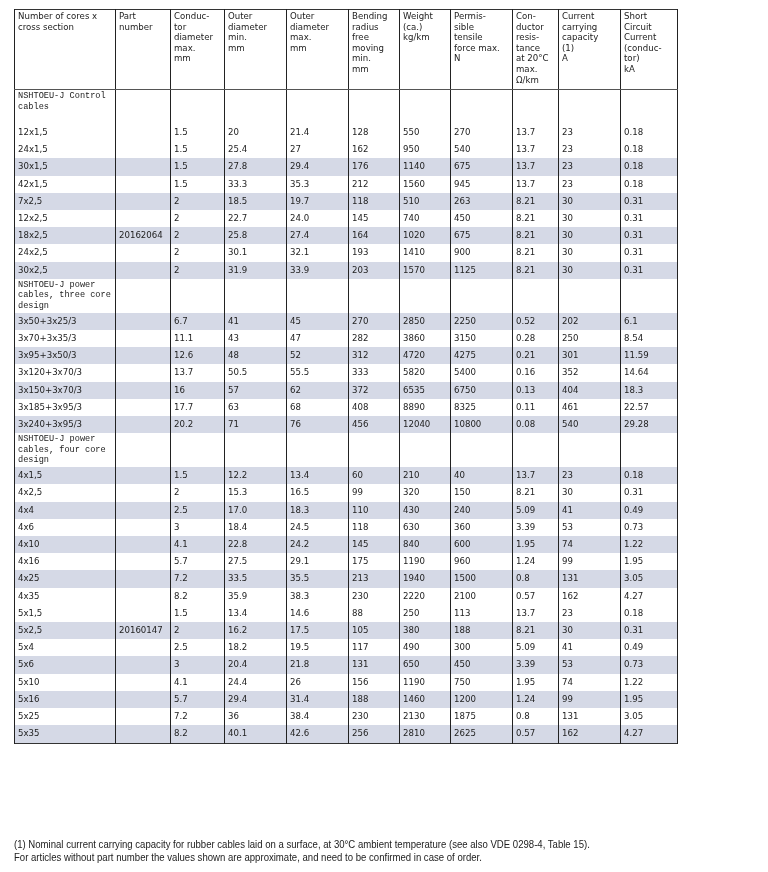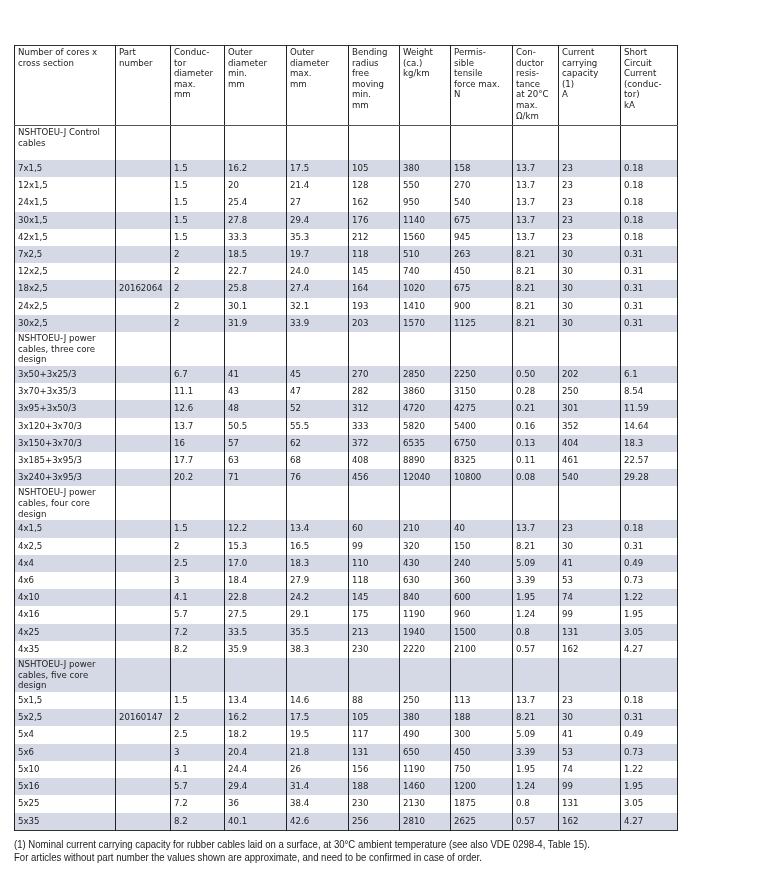"Number of cores x" table.spec { margin-top: 36px -> none }
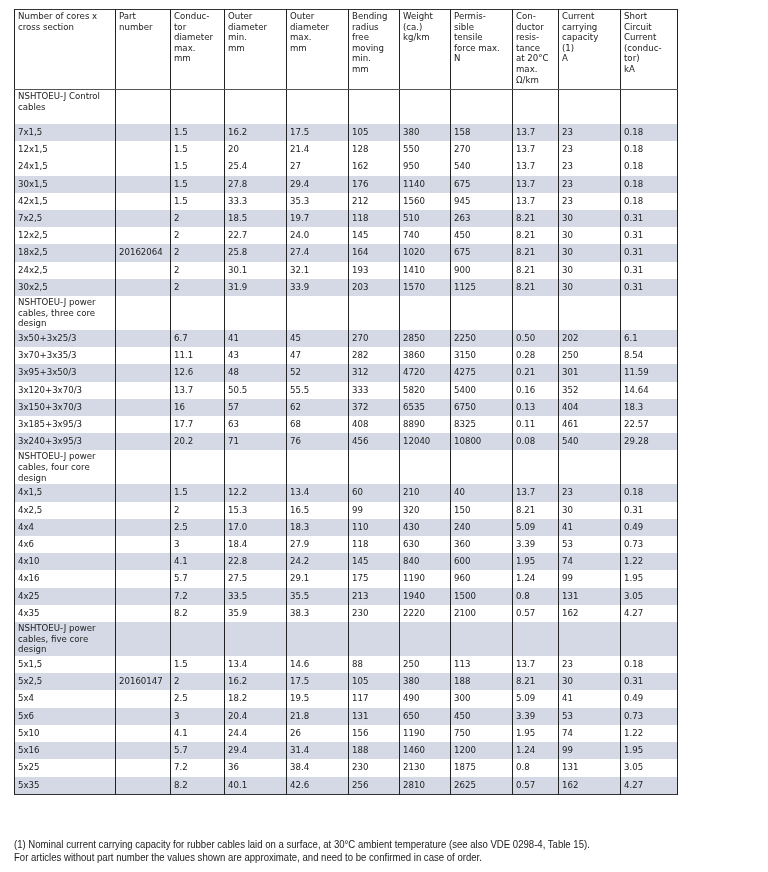"NSHTOEU-J Control cables" table.spec tbody tr.section td { font-family: none -> Liberation Mono, monospace }
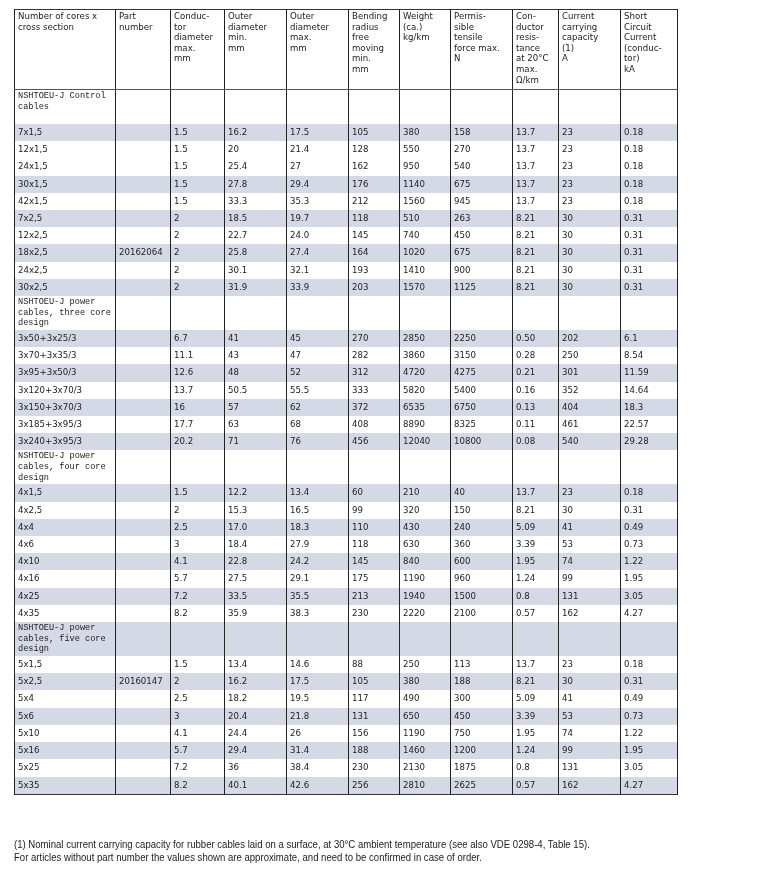"7x1,5" tr.shade { html: <tr> <td>7x1,5</td> <td></td> <td>1.5</td> <td>16.2</td> <td>17.5</td> <td>105</td> <td>380</td> <td>158</td> <td>13.7</td> <td>23</td> <td>0.18</td> </tr> -> none }
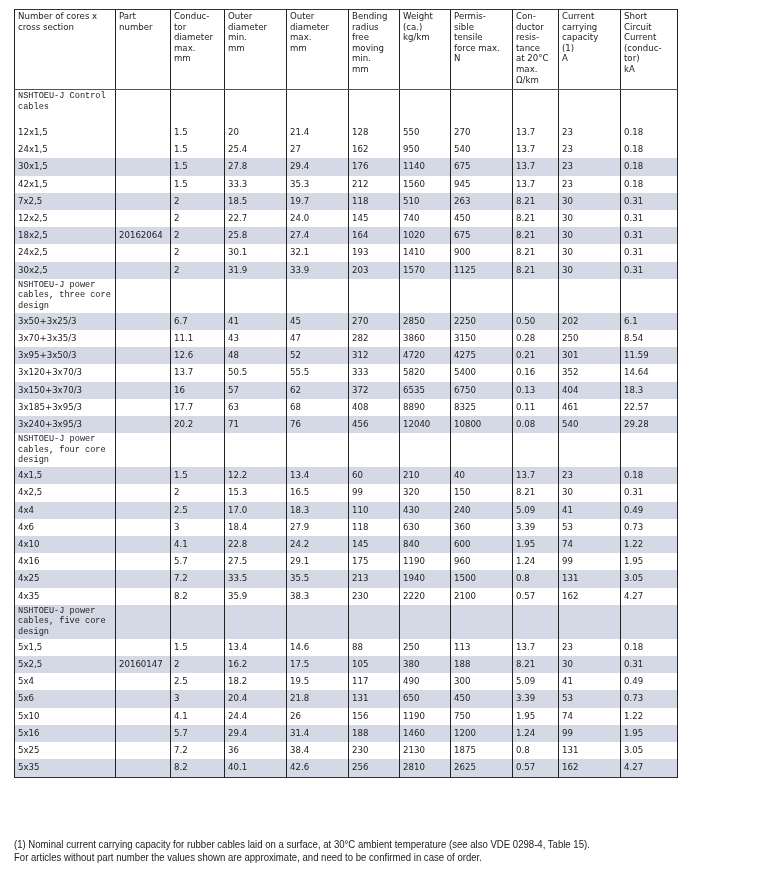"0.50" td { text: 0.50 -> 0.52 }
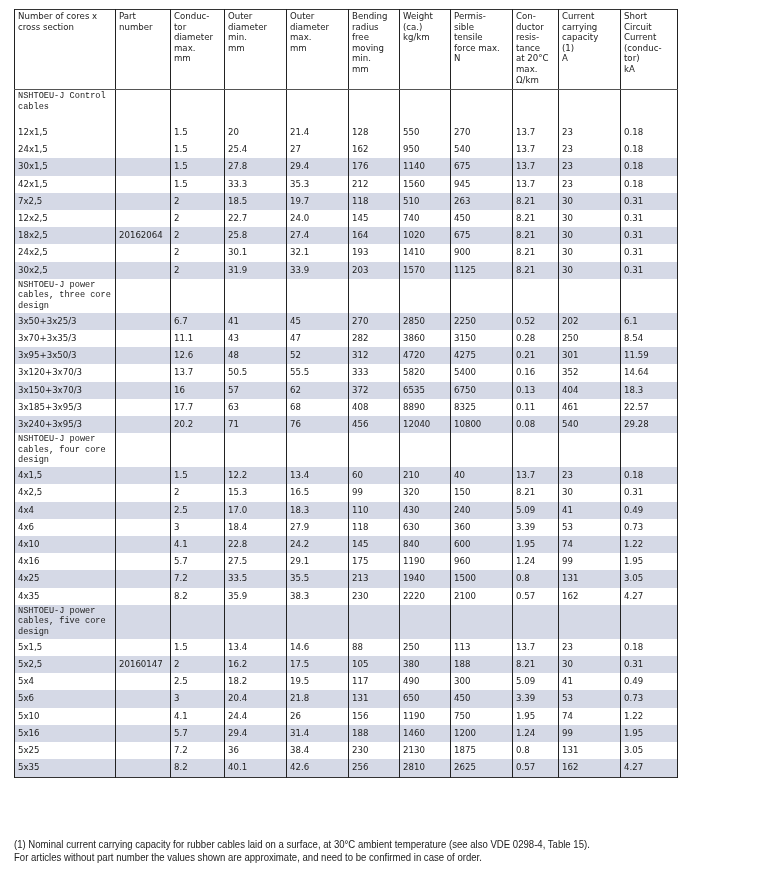"27.9" td { text: 27.9 -> 24.5 }
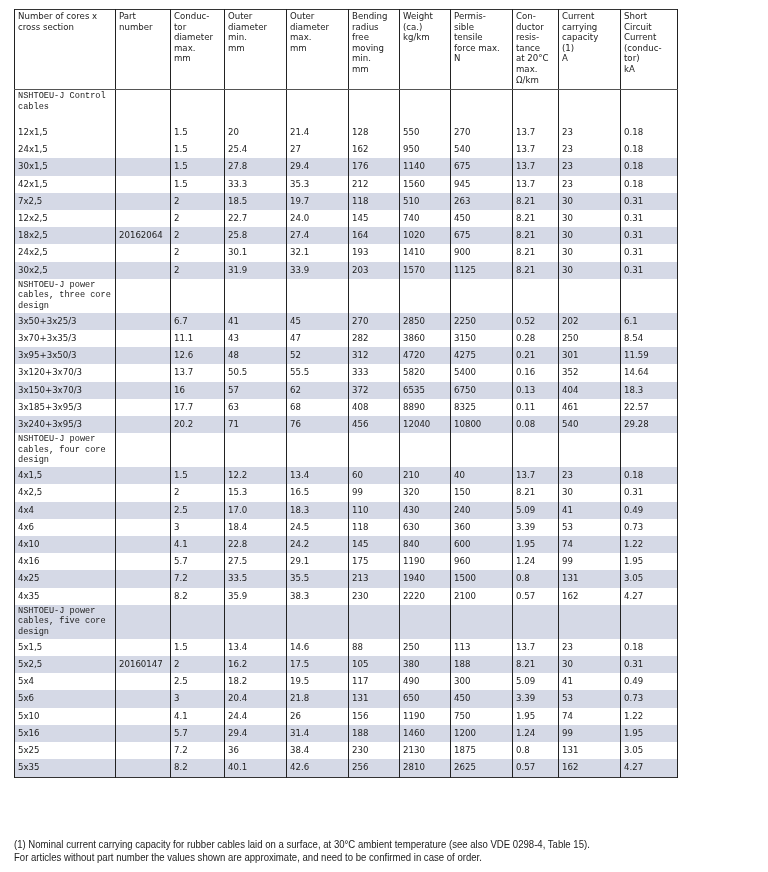"NSHTOEU-J power cables, five core" tr.section { html: <tr> <td>NSHTOEU-J power cables, five core design</td> <td></td> <td></td> <td></td> <td></td> <td></td> <td></td> <td></td> <td></td> <td></td> <td></td> </tr> -> none }
